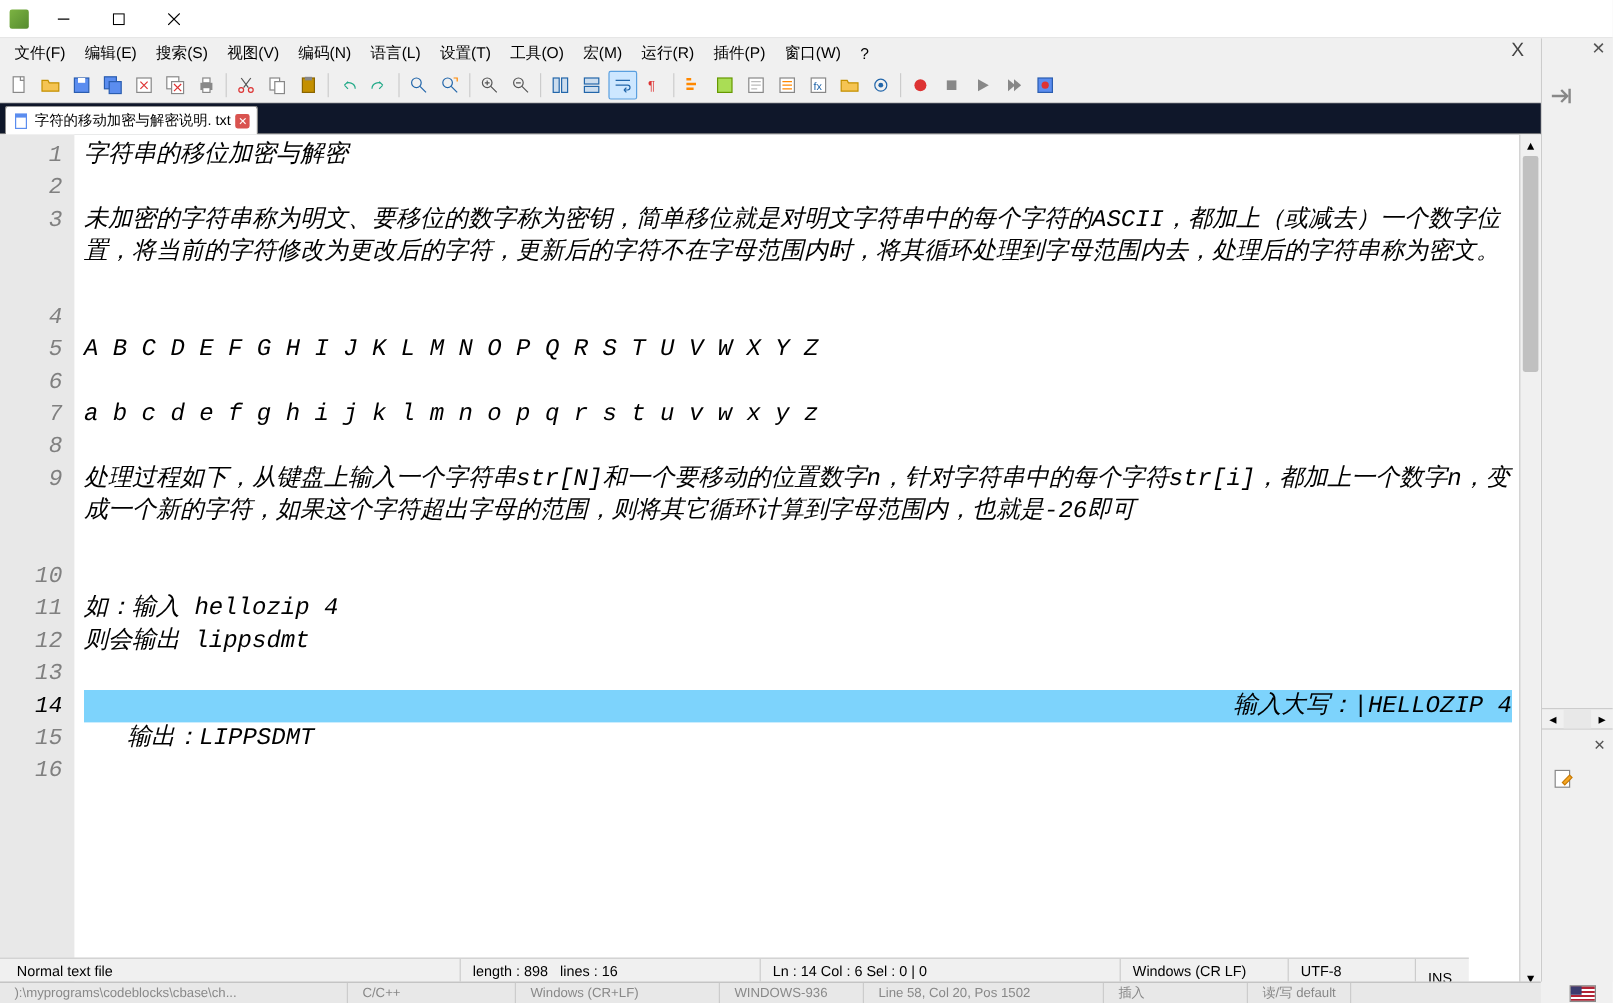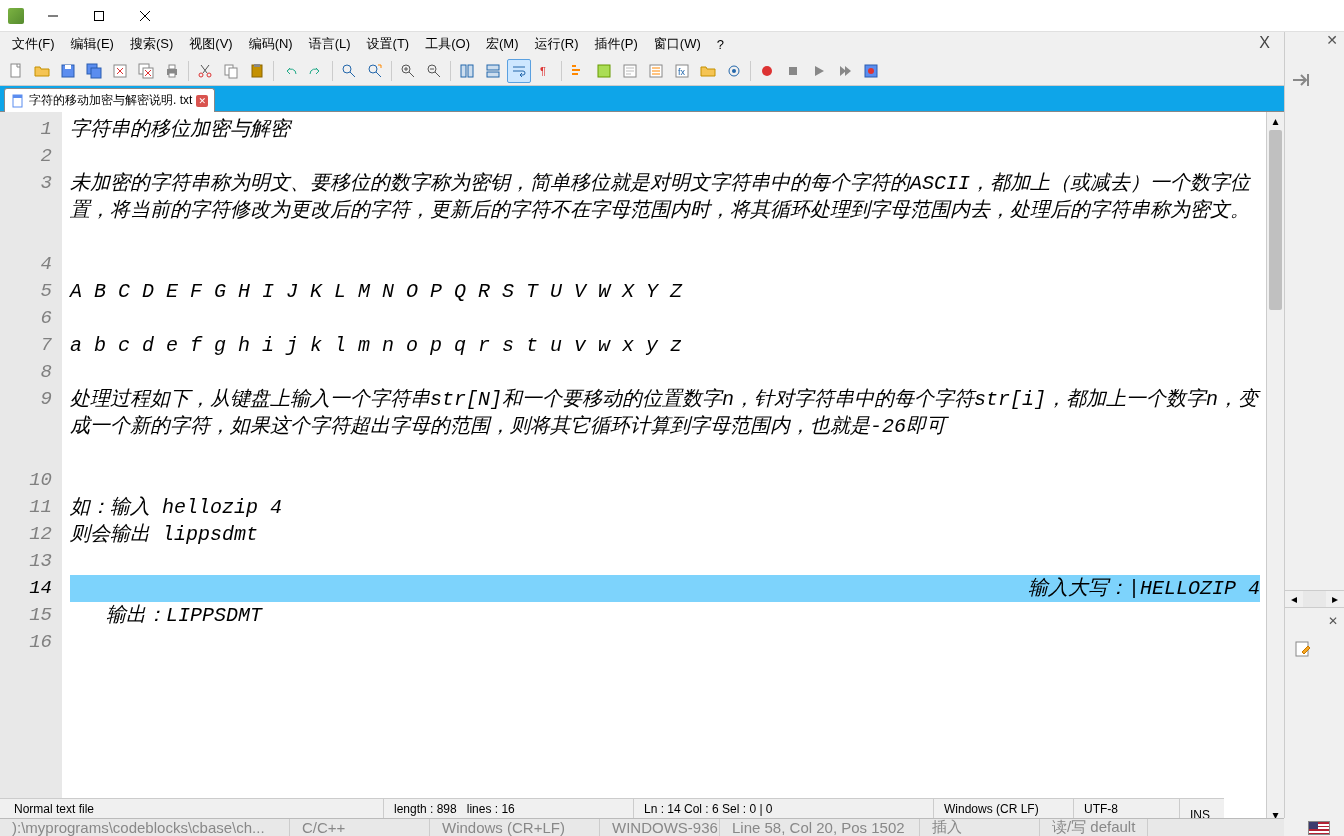"字符的移动加密与解密说明. txt" .tabbar { background: #0ea5e9 -> #0f172a }
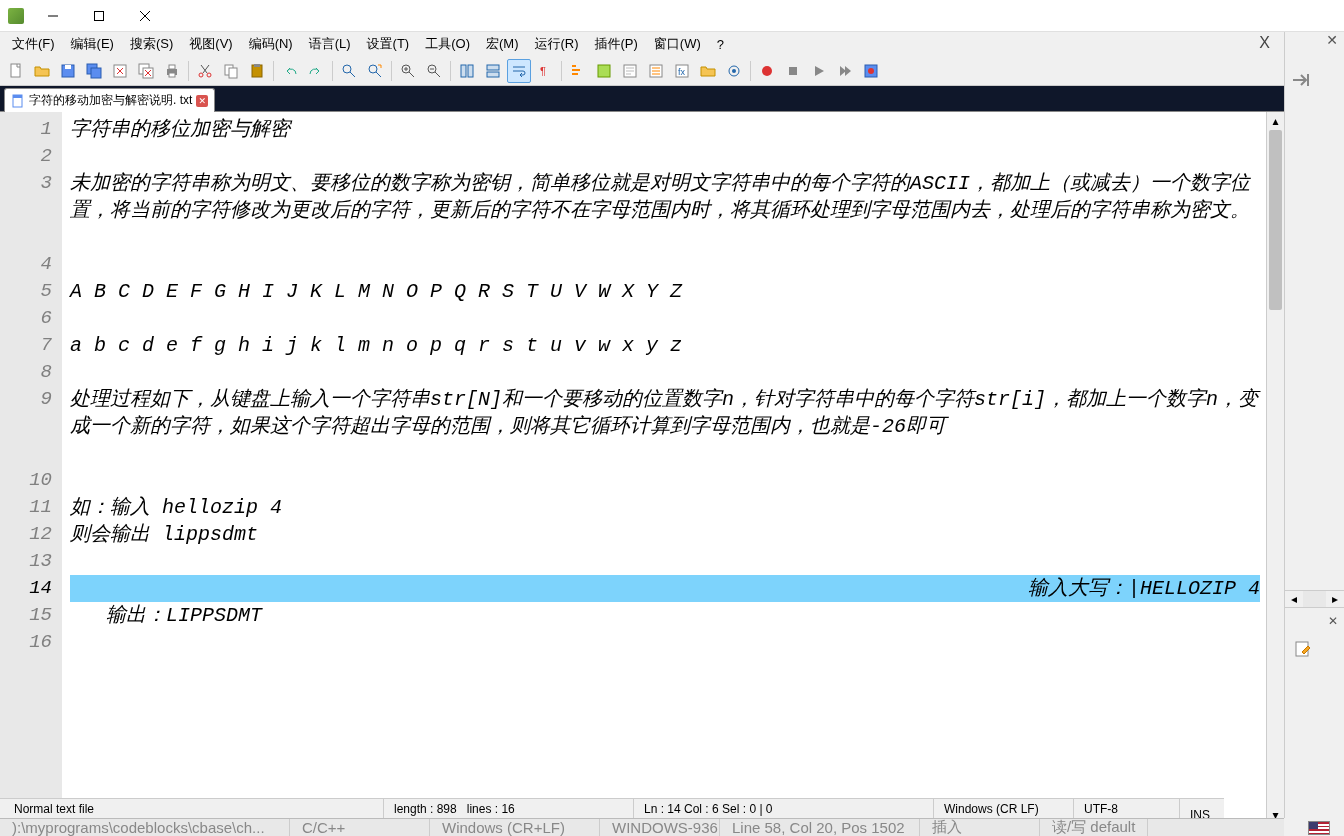"):\myprograms\codeblocks\cbase\ch..." .bottom-strip { font-size: 15px -> 11px }
